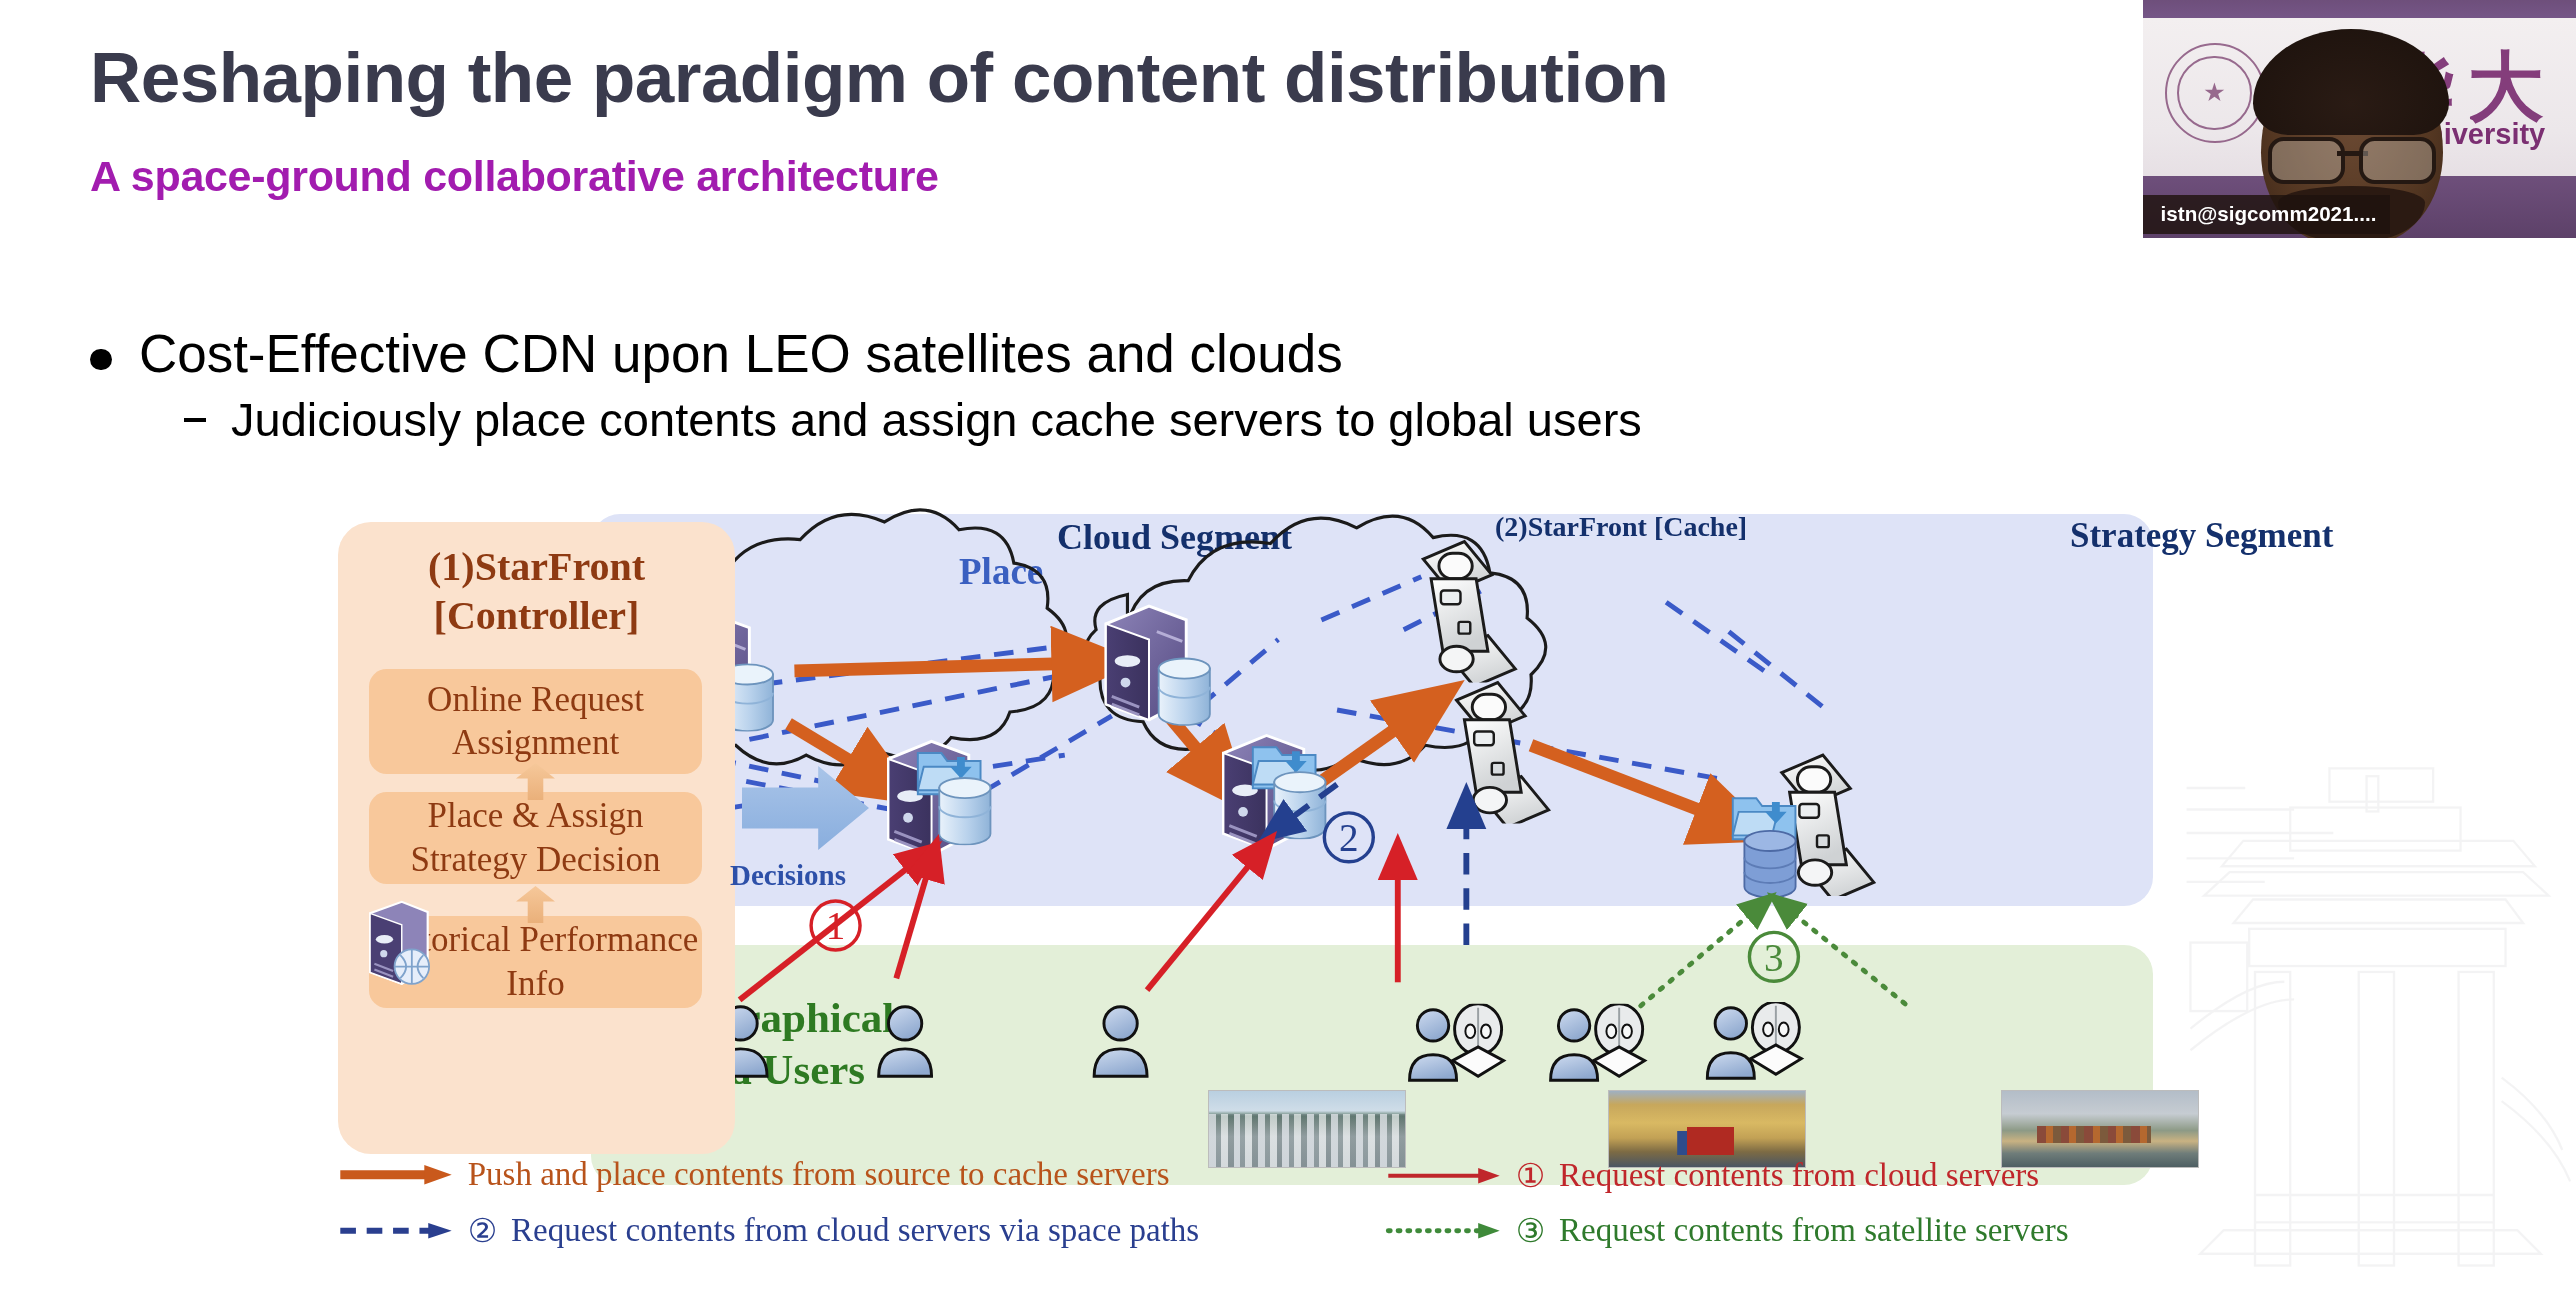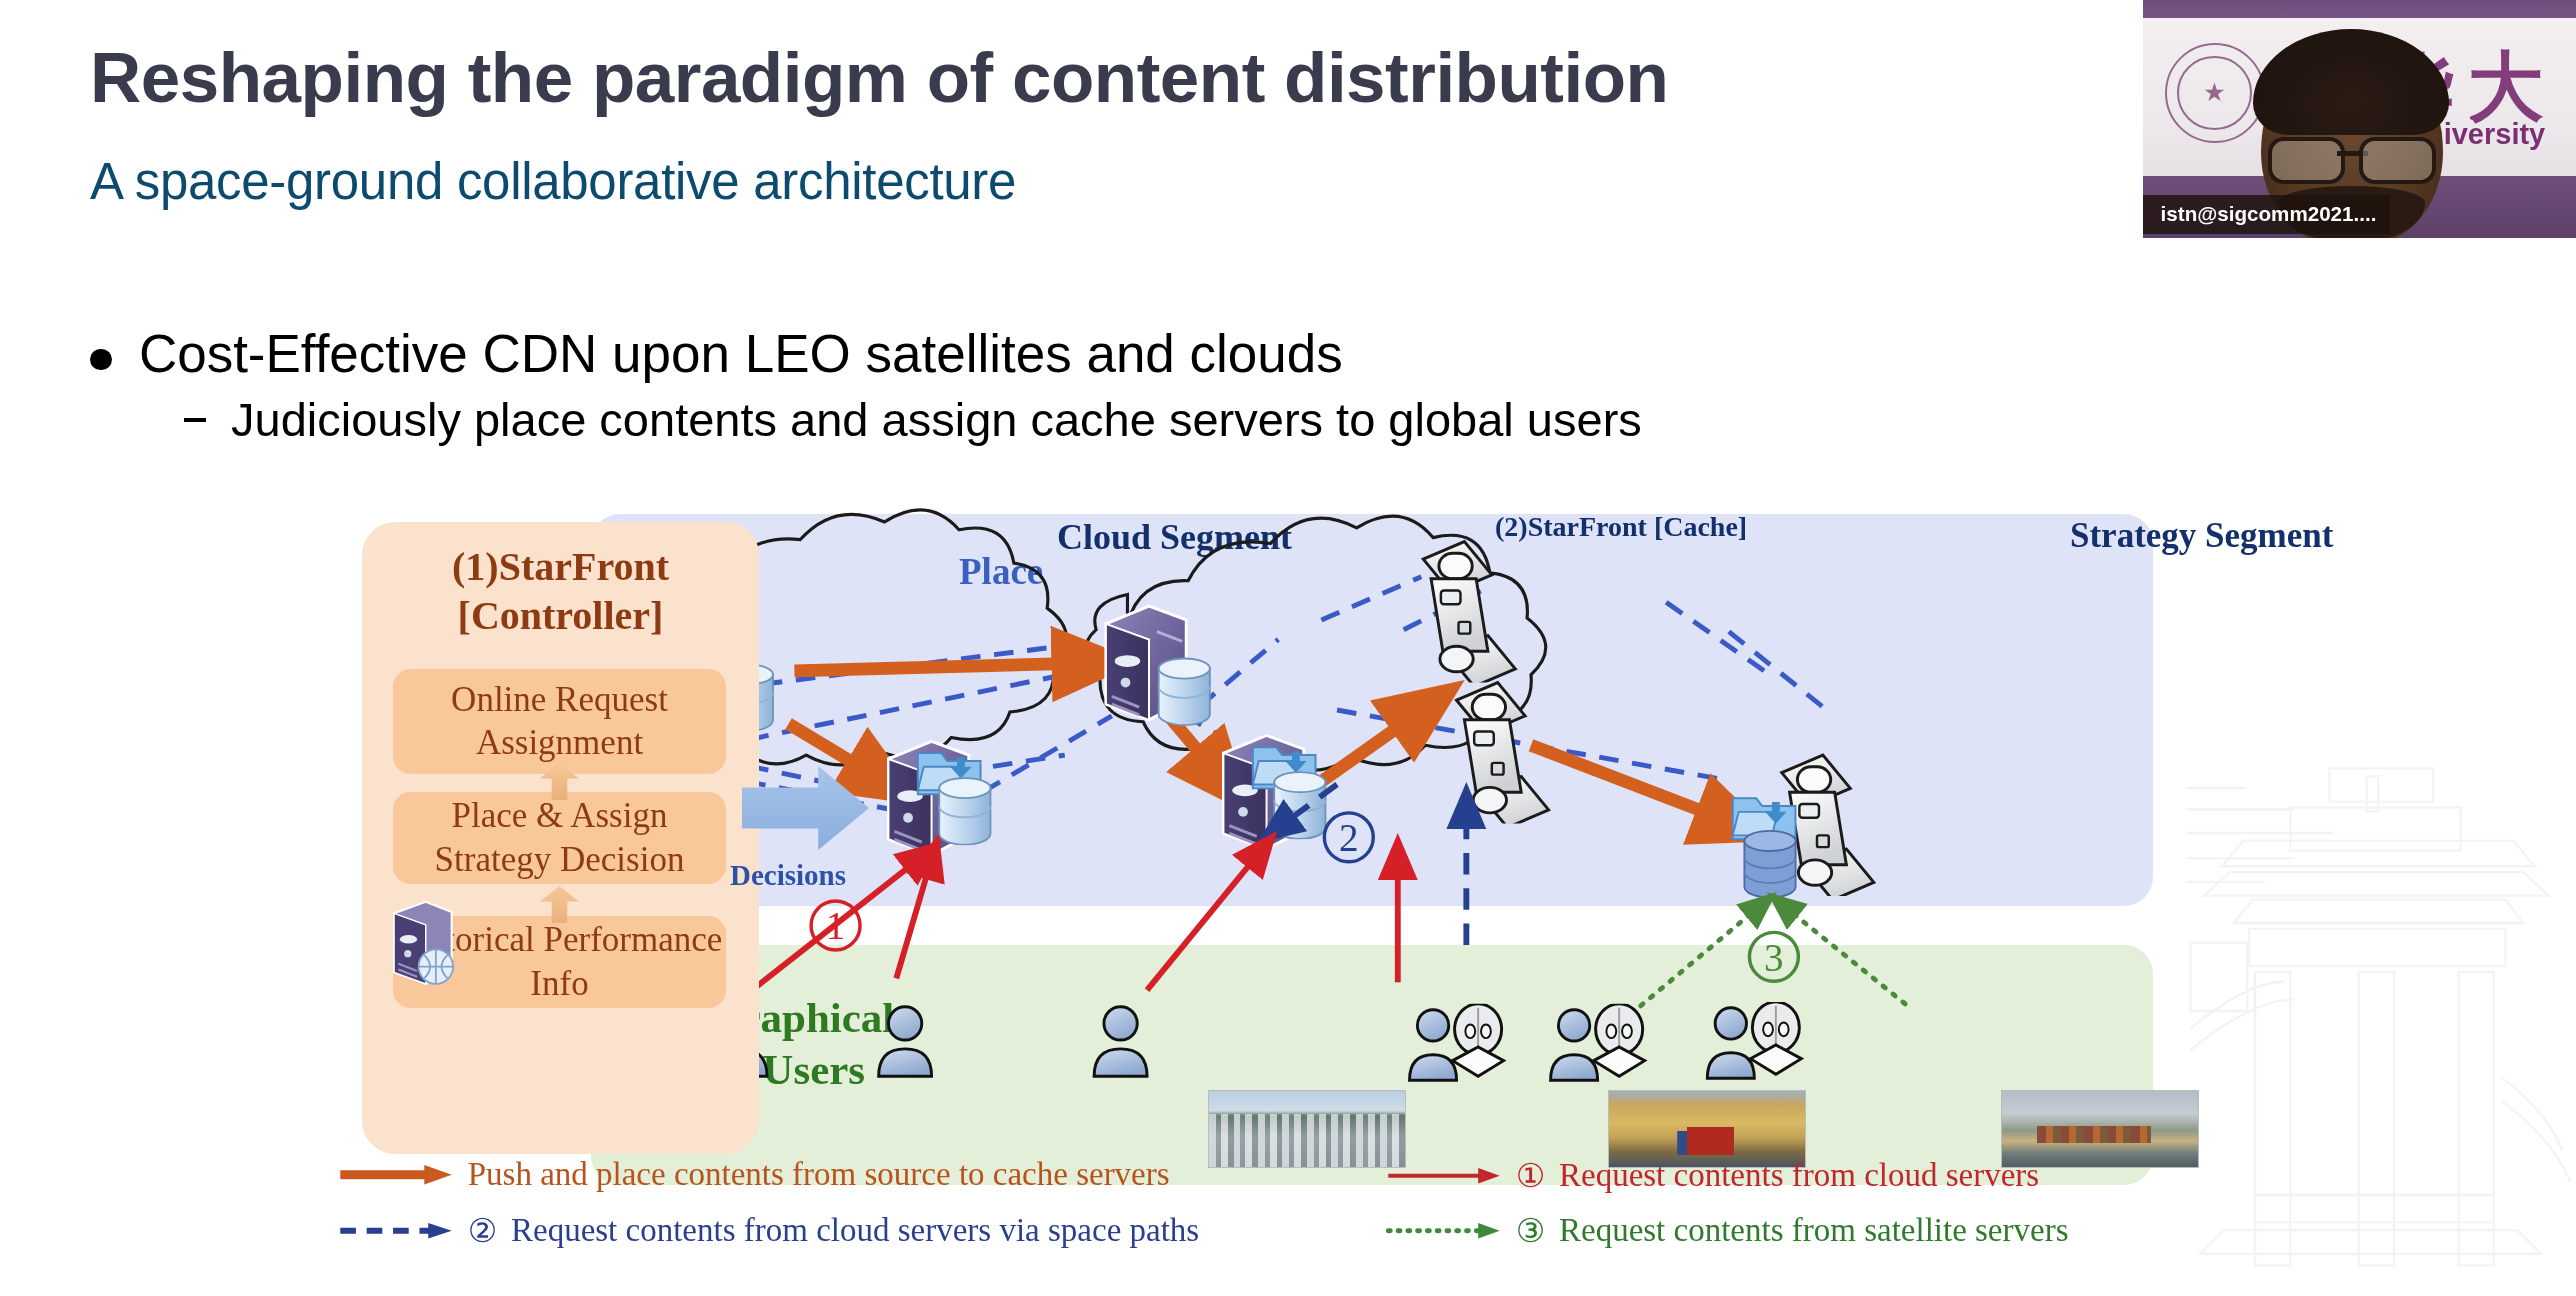"A space-ground collaborative" .slide-subtitle { color: #0c4a6e -> #a21caf; font-size: 51px -> 43px; font-weight: normal -> bold }
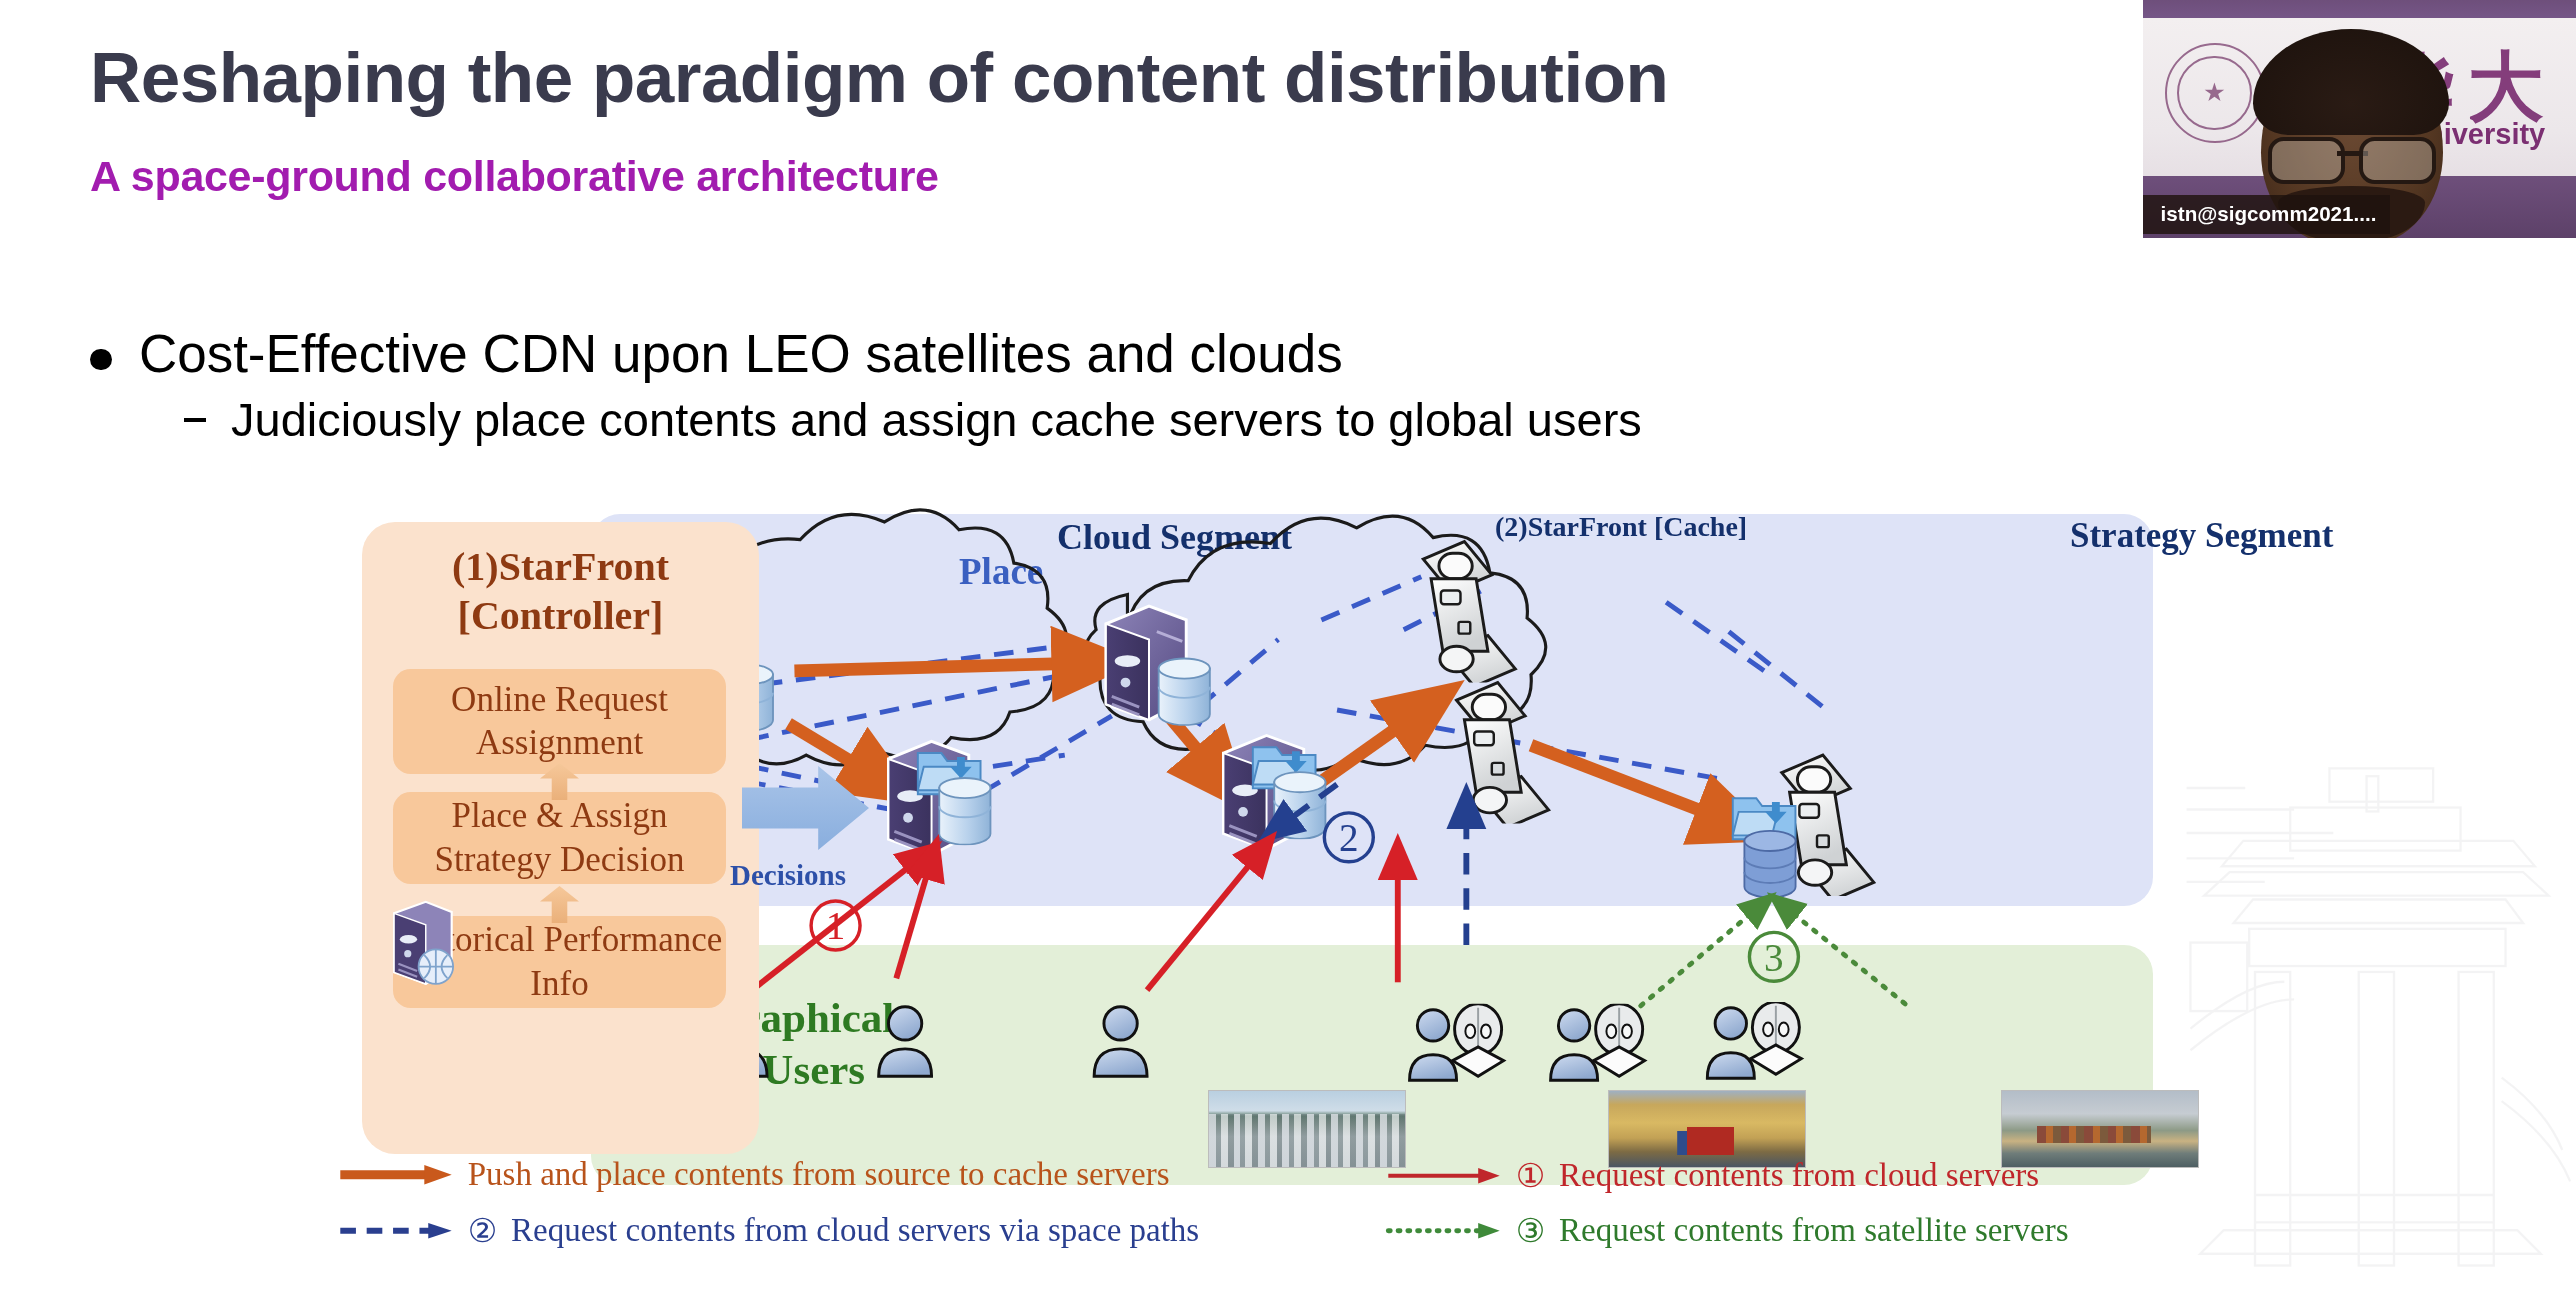"(1)StarFront" .ctrl-panel { margin-left: 24px -> none }
